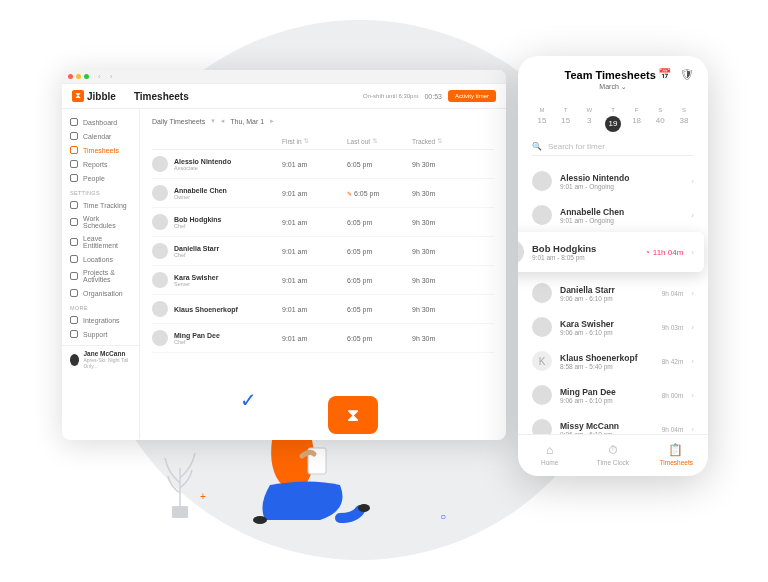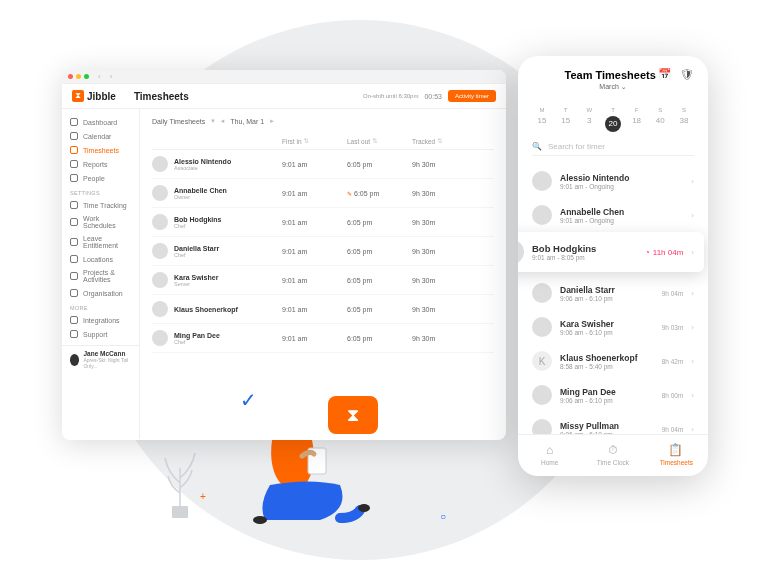"20" div.dd { text: 20 -> 19 }
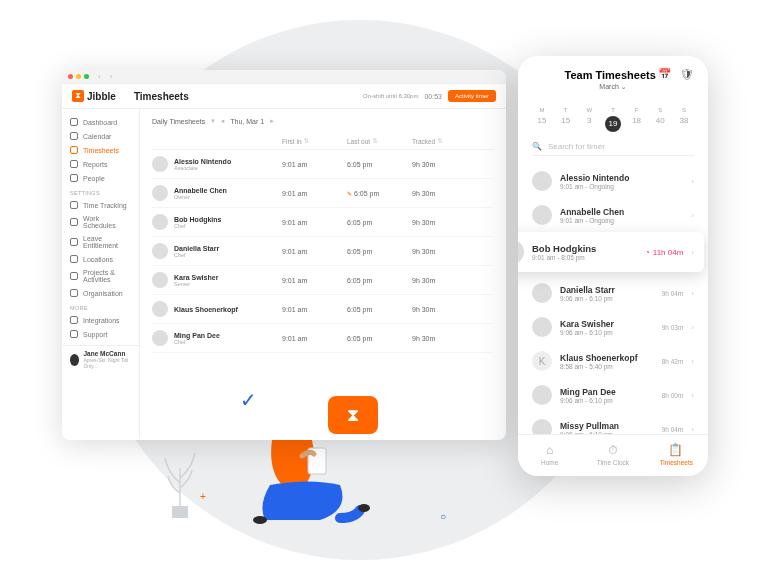"Missy Pullman" div.m-name { text: Pullman -> McCann }
